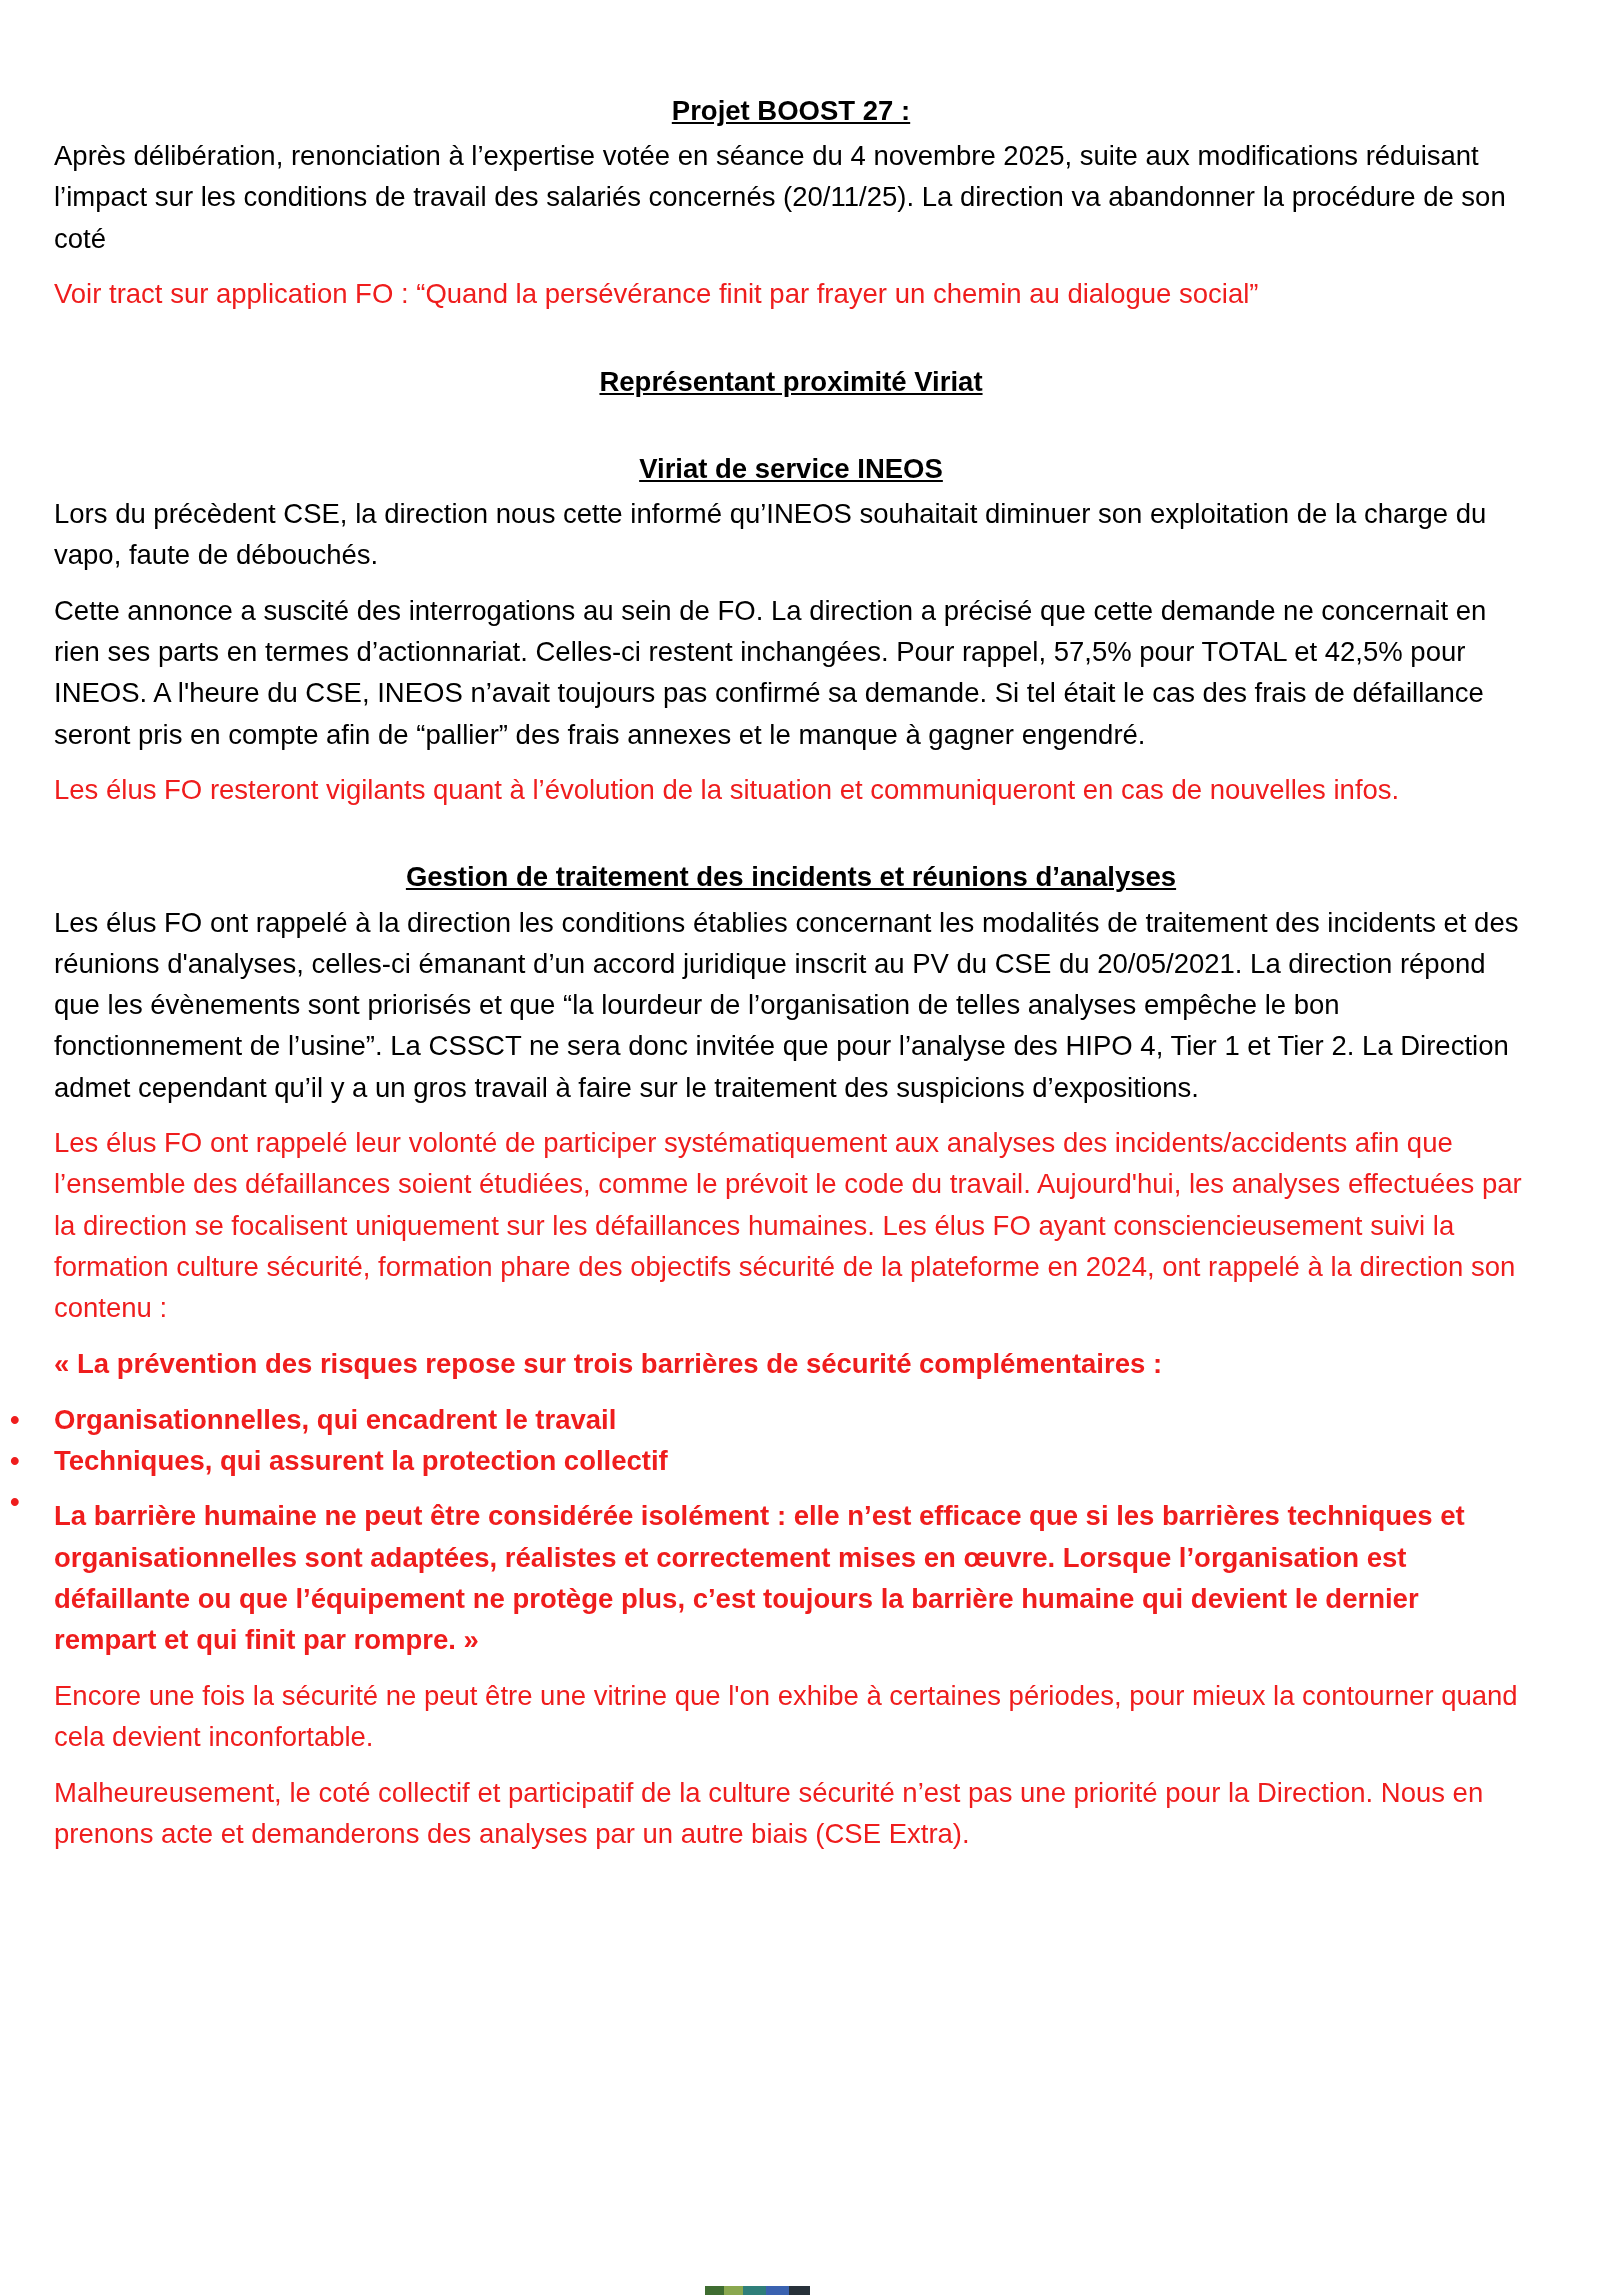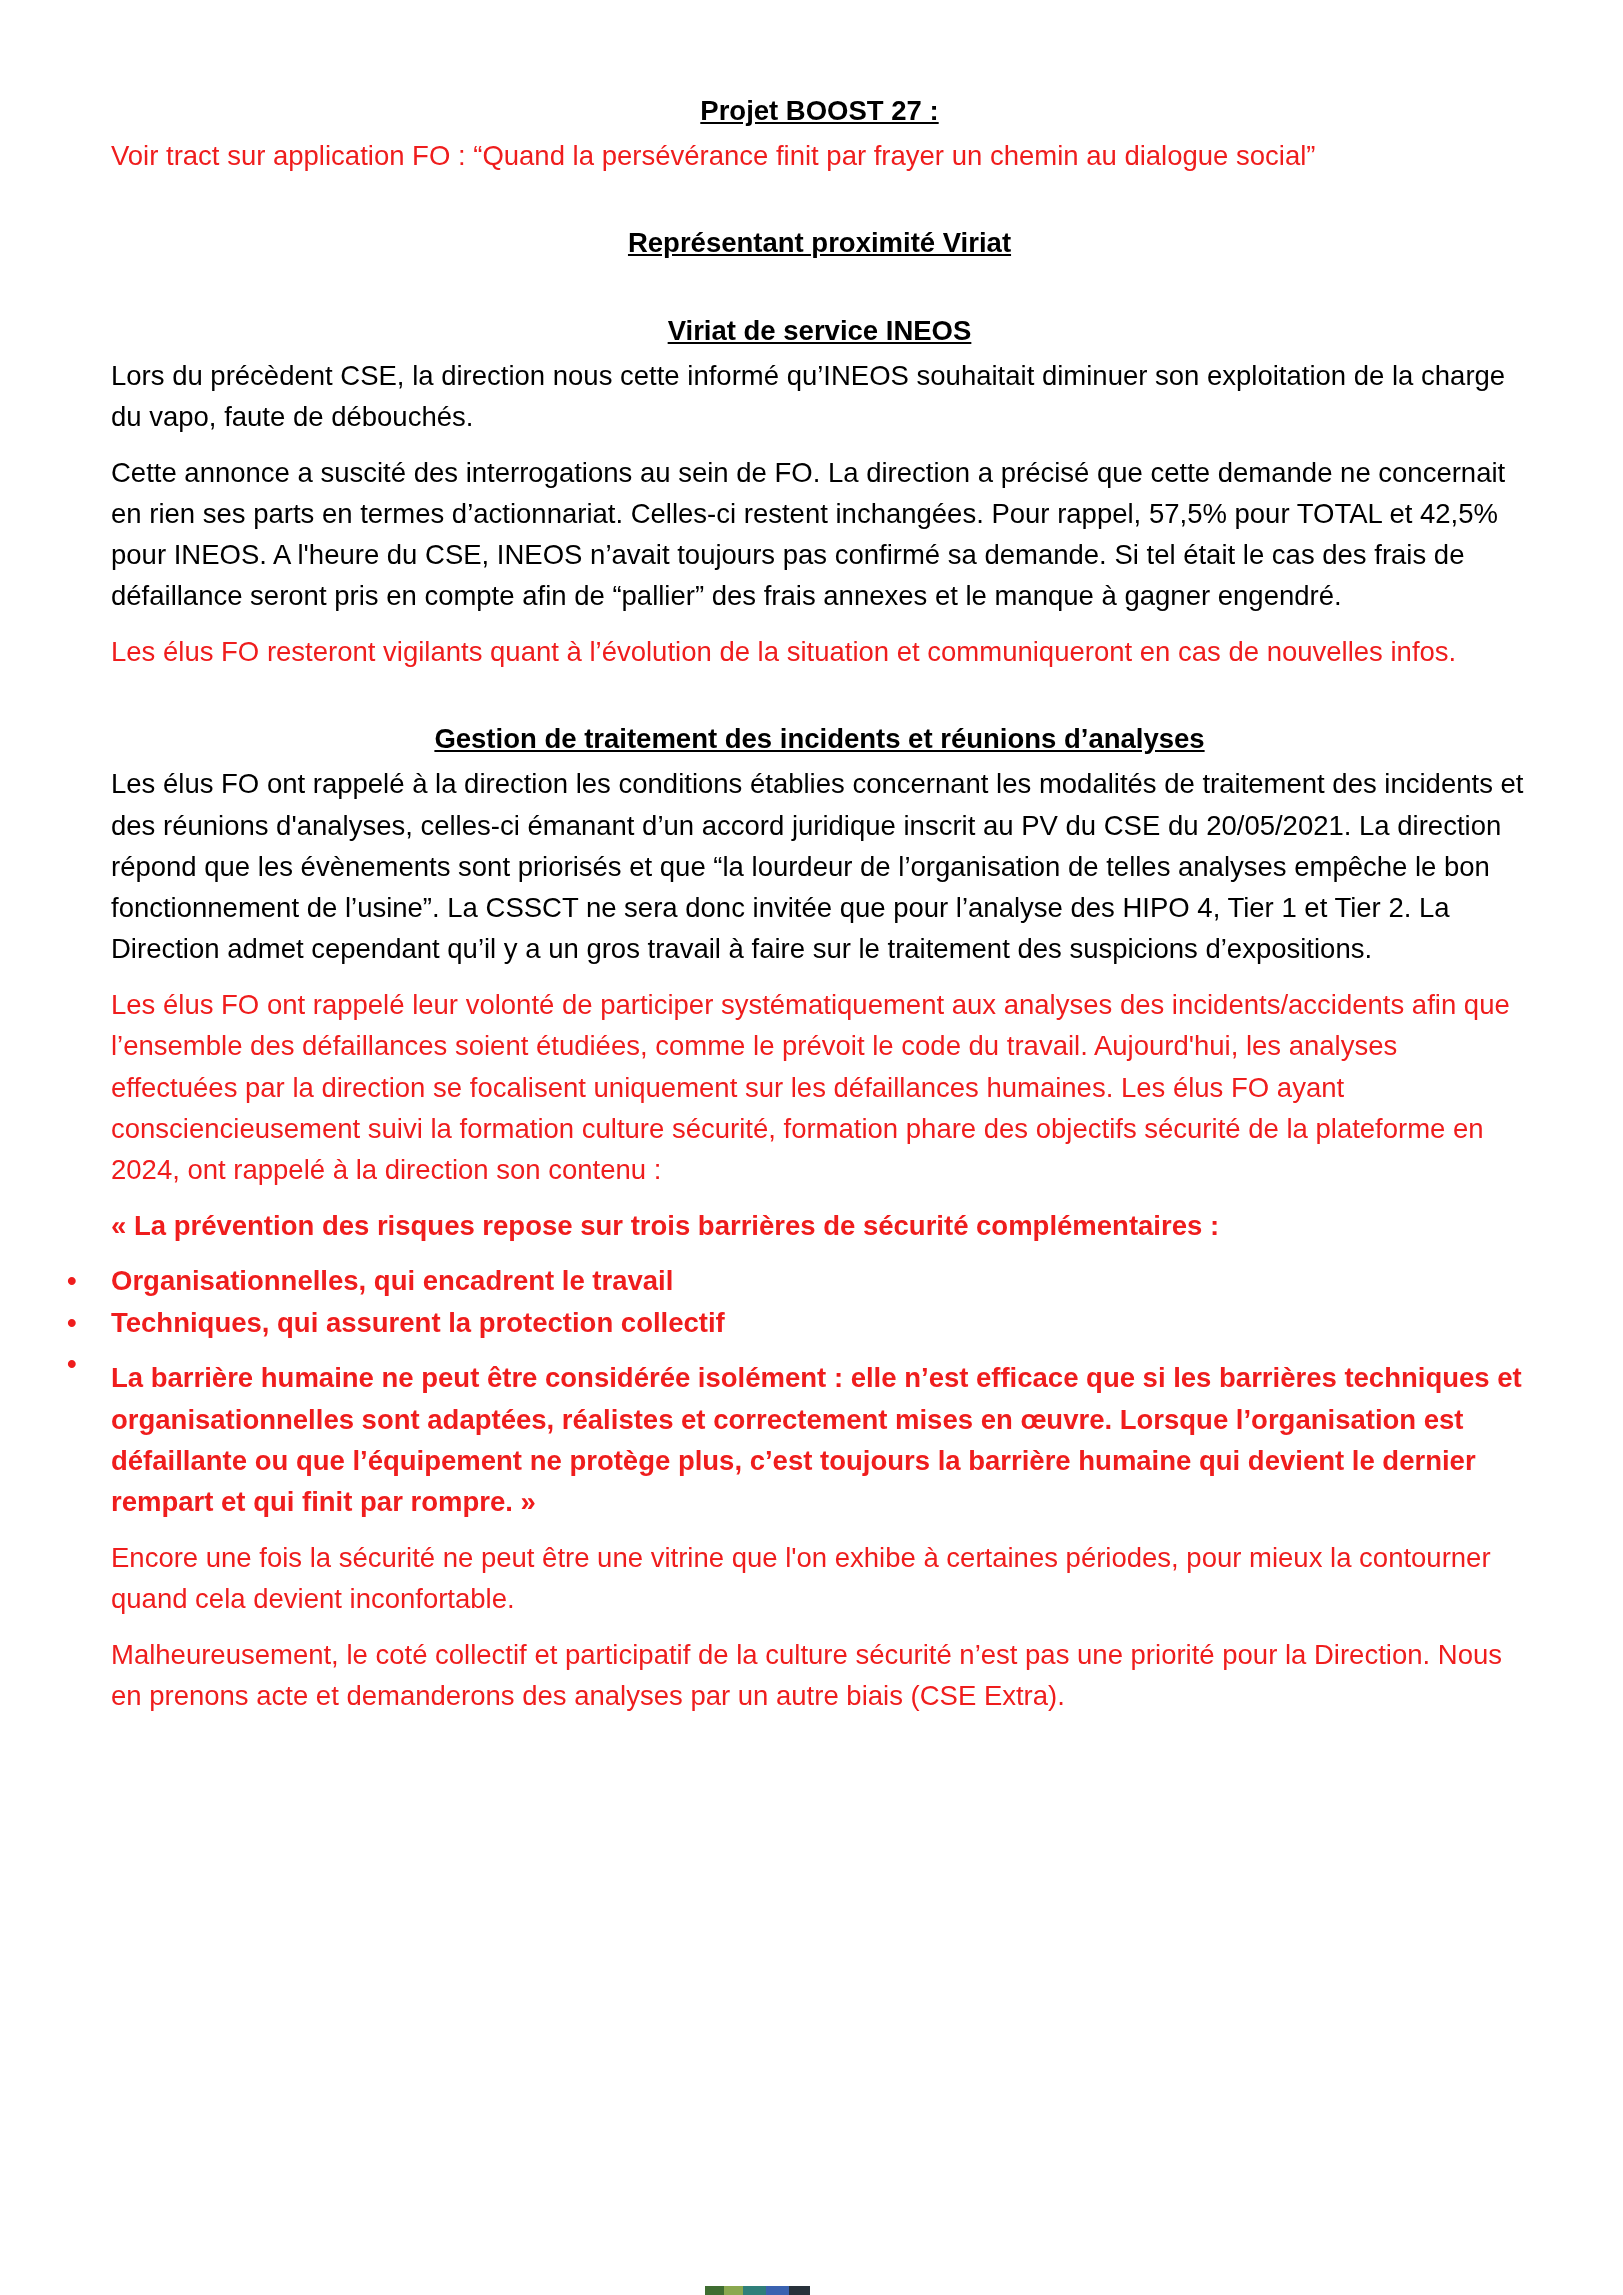"Projet BOOST 27 :" .content { padding: 90px 95px 0 111px -> 90px 95px 0 54px }
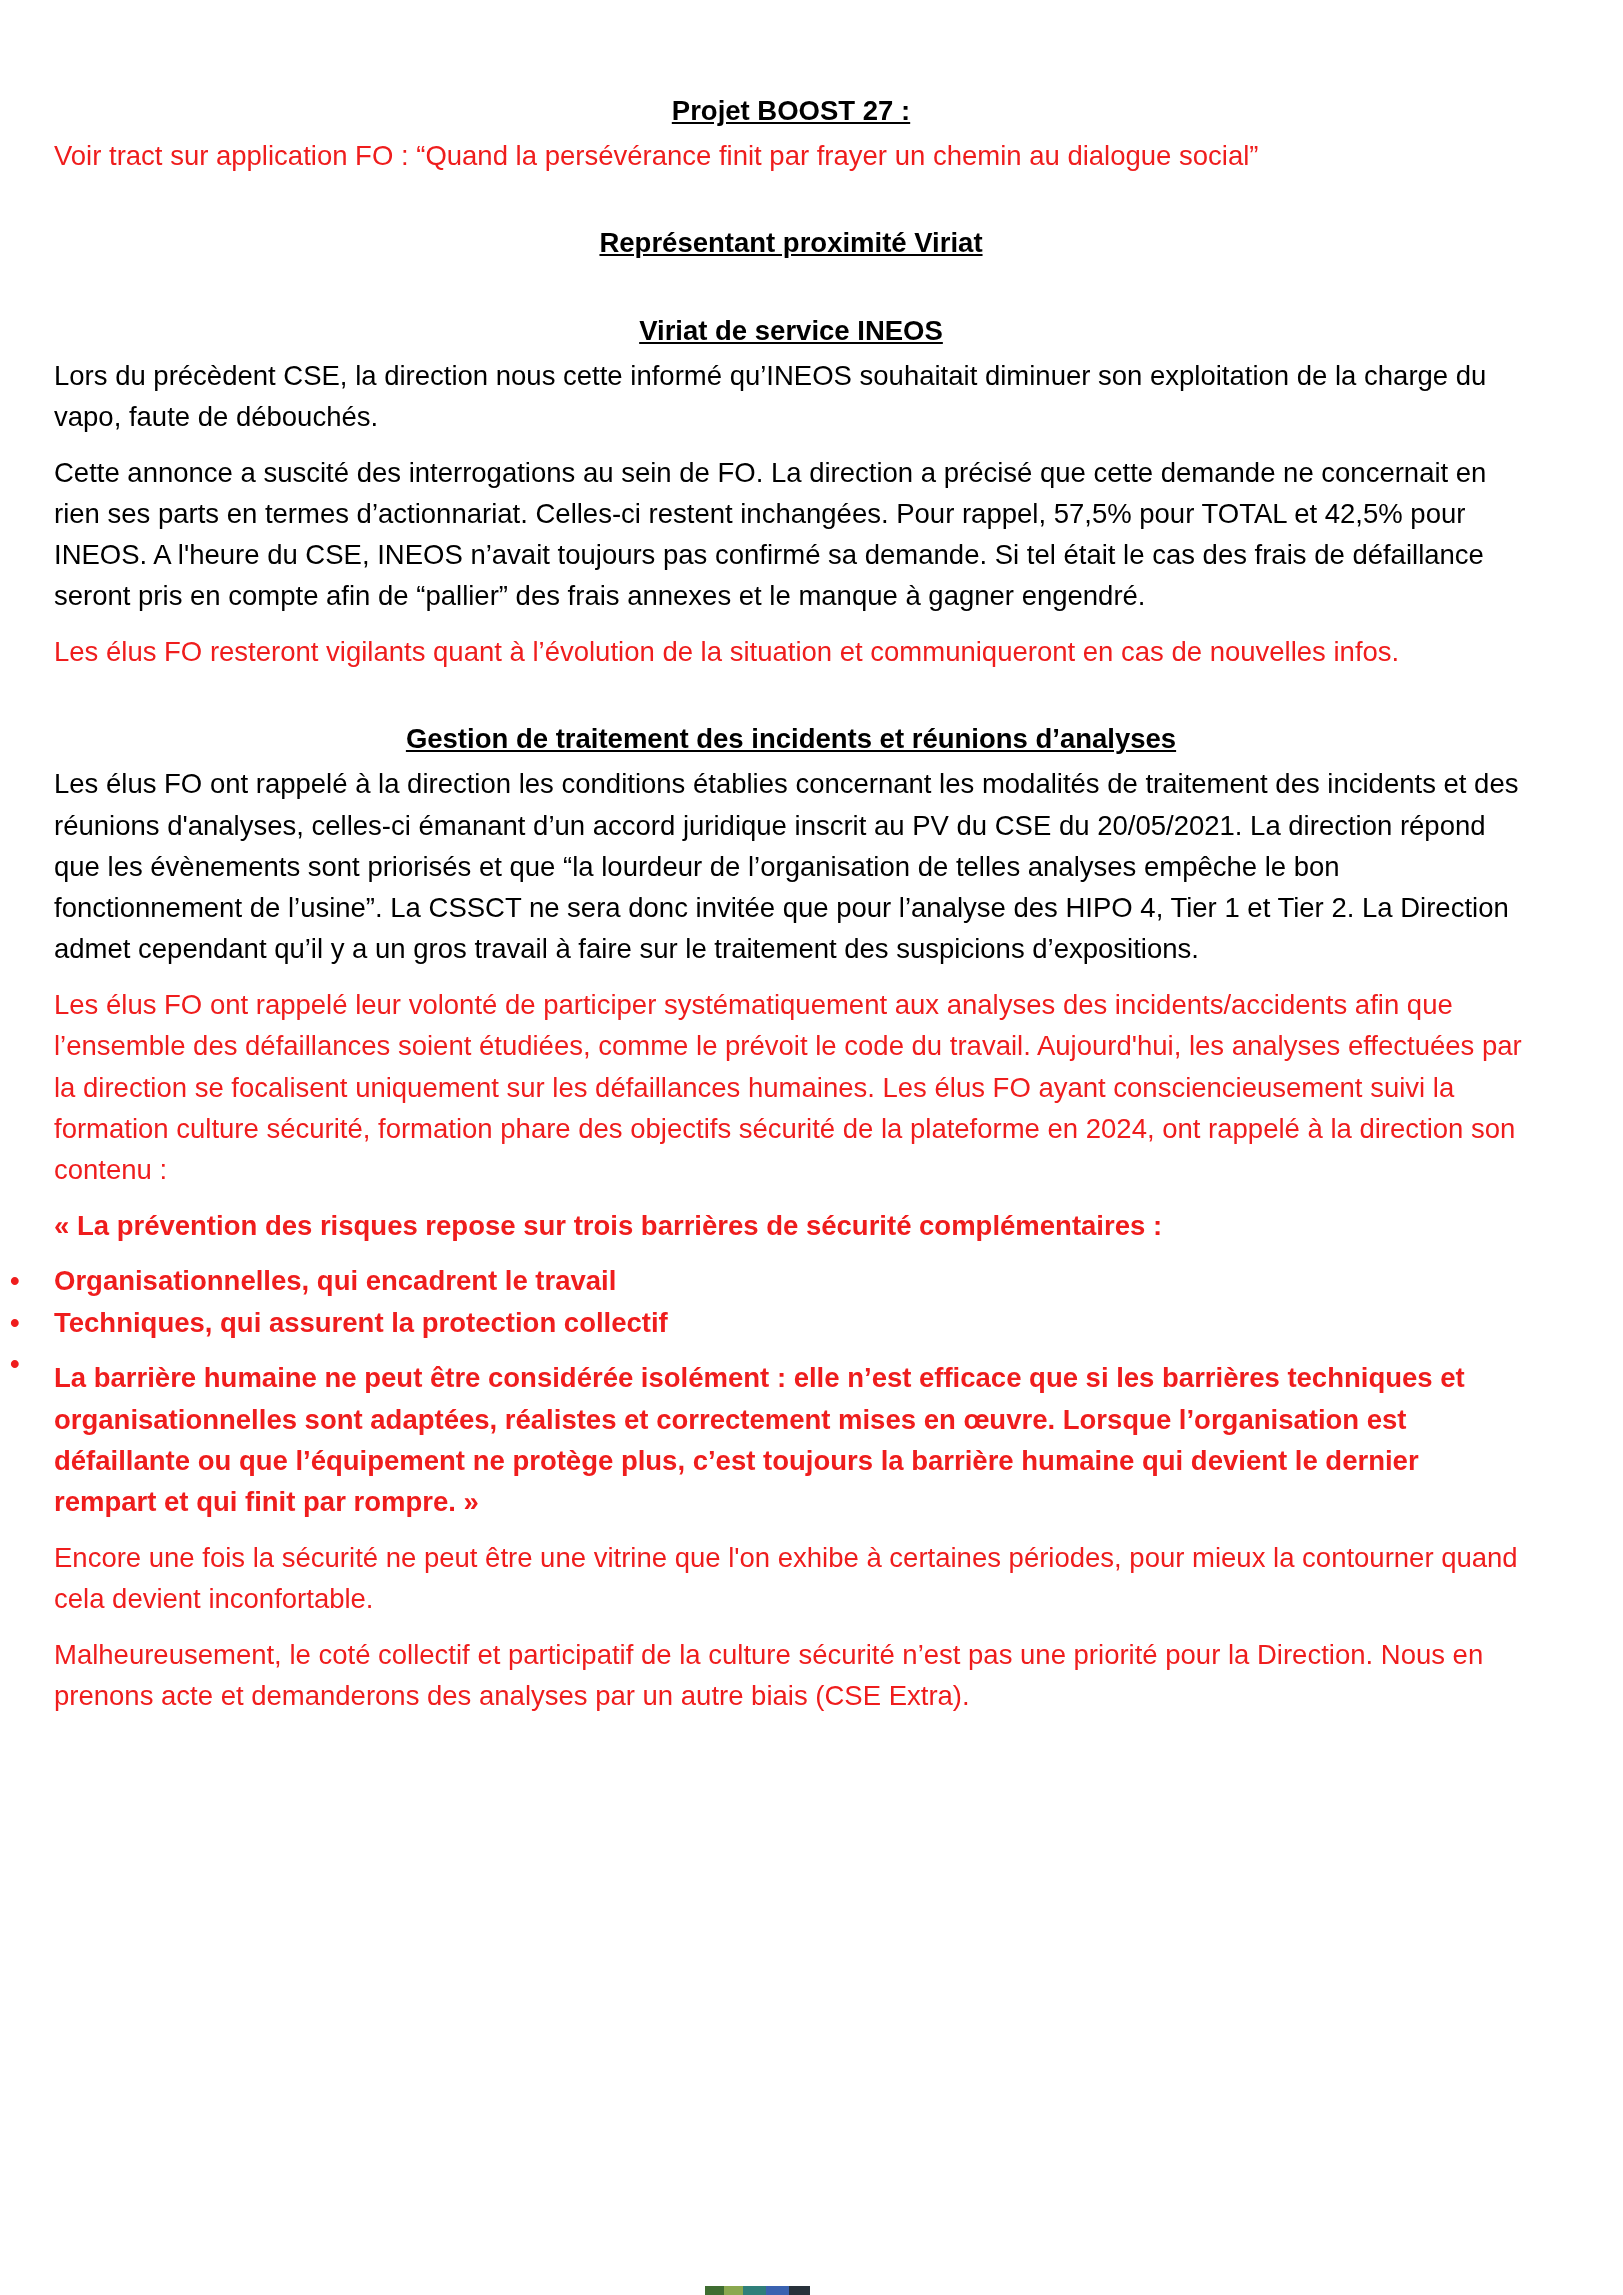"Après délibération, renonciation à" p.black { html: none -> <p>Après délibération, renonciation à l’expertise votée en séance du 4 novembre 2025, suite aux modifications réduisant l’impact sur les conditions de travail des salariés concernés (20/11/25). La direction va abandonner la procédure de son coté</p> }
